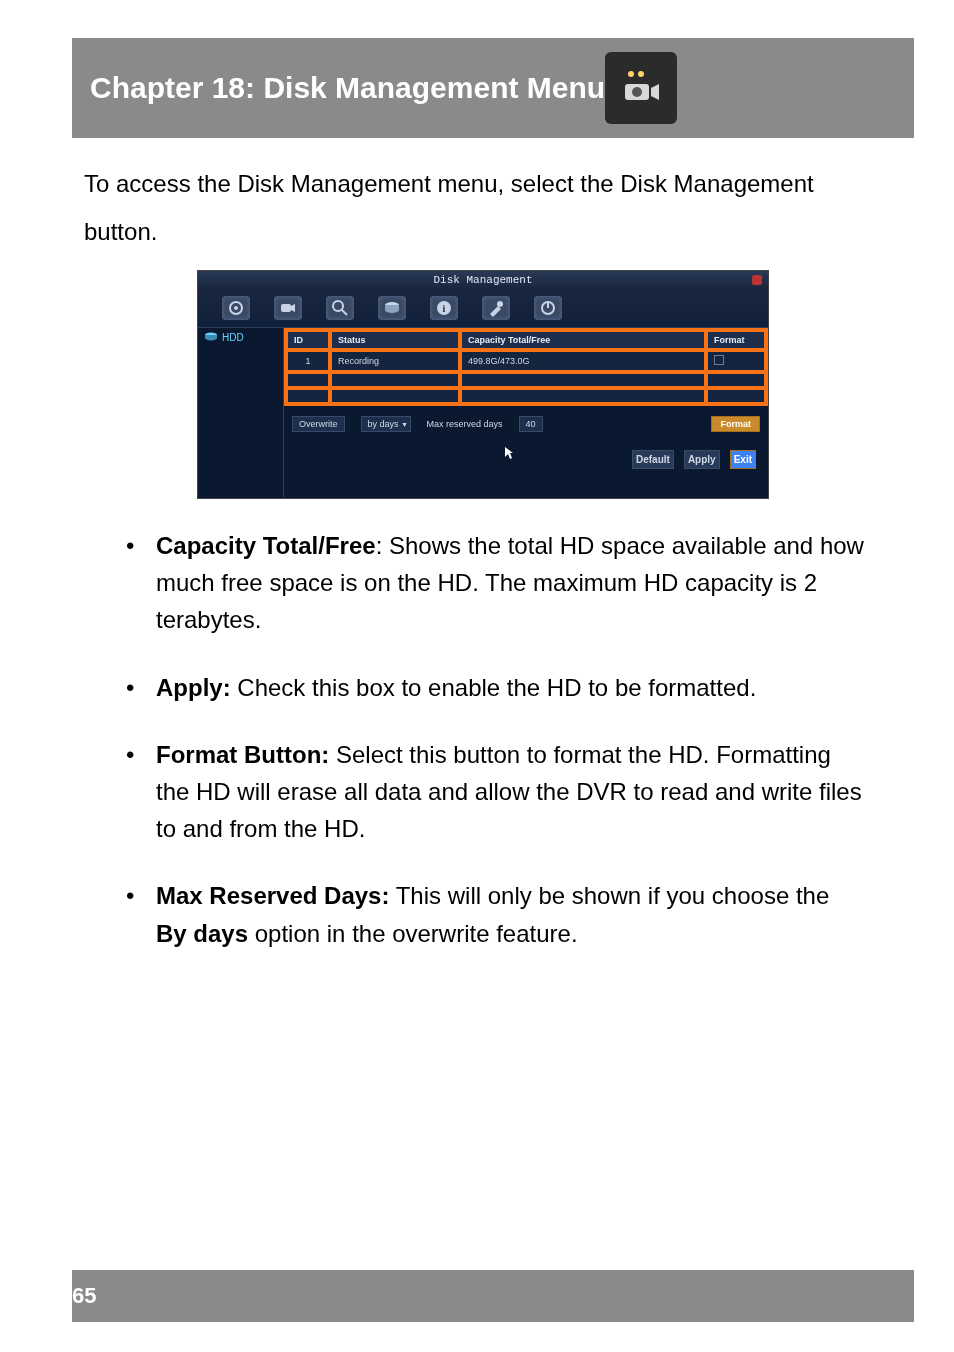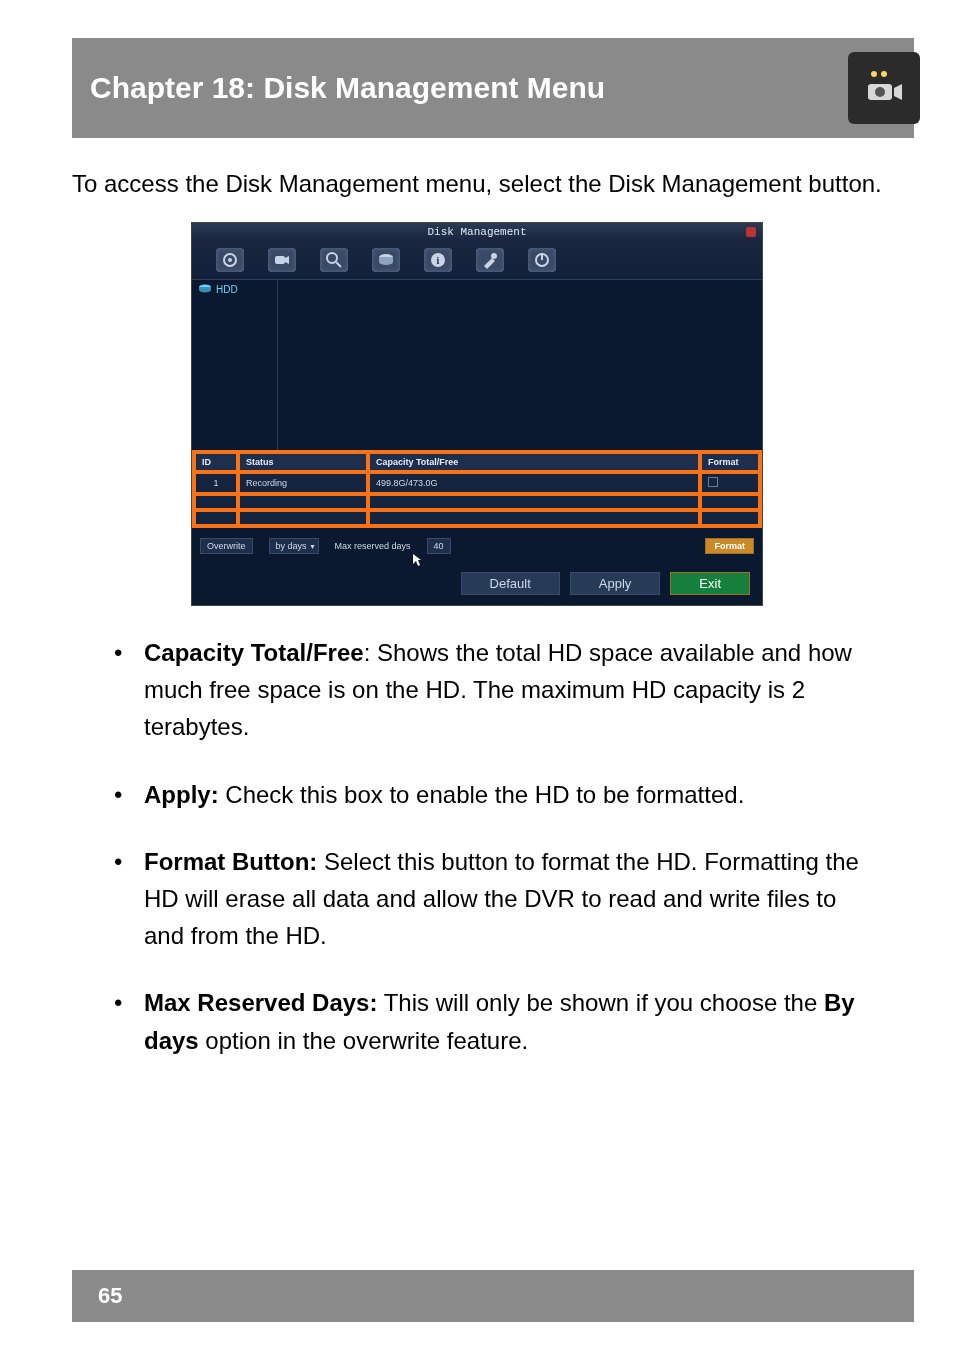"Chapter 18: Disk Management Menu" .header-bar { justify-content: space-between -> flex-start }
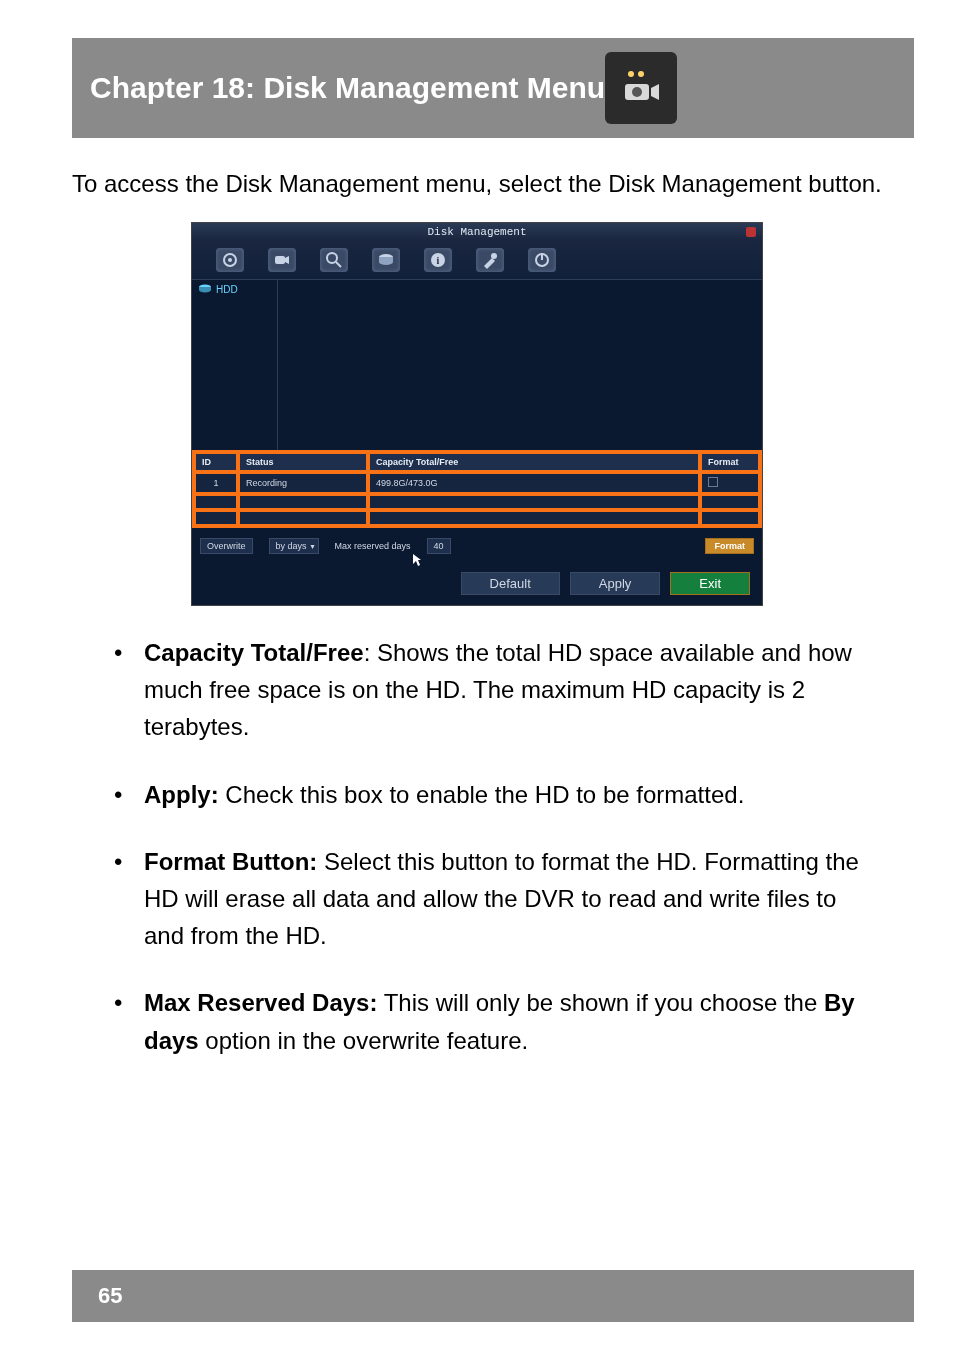"To access the Disk Management" .body-area { left: 72px -> 84px }
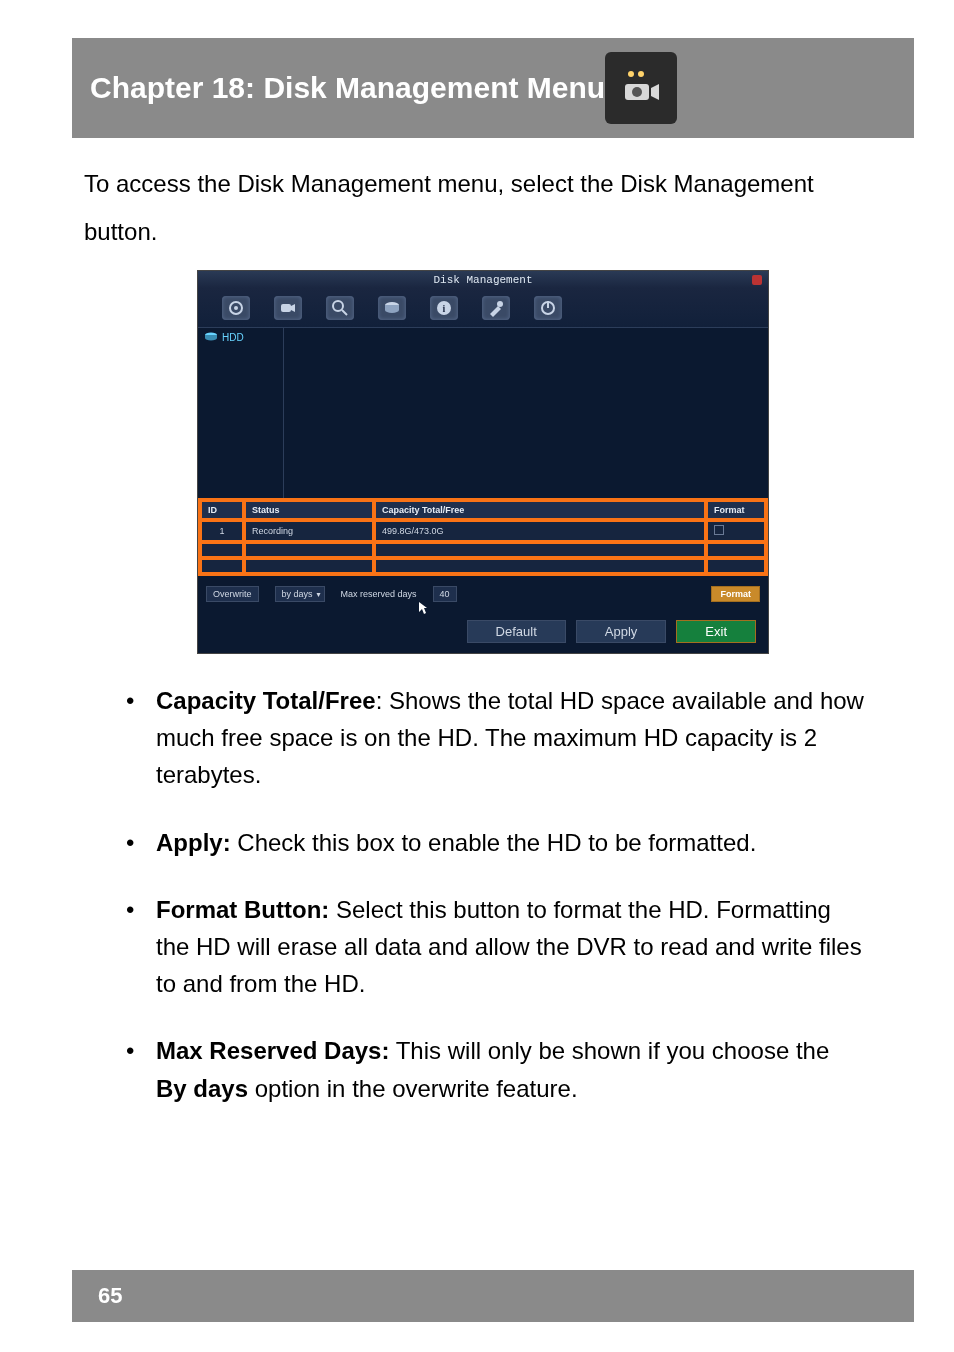"HDD" .figure-body { flex-direction: column -> none }
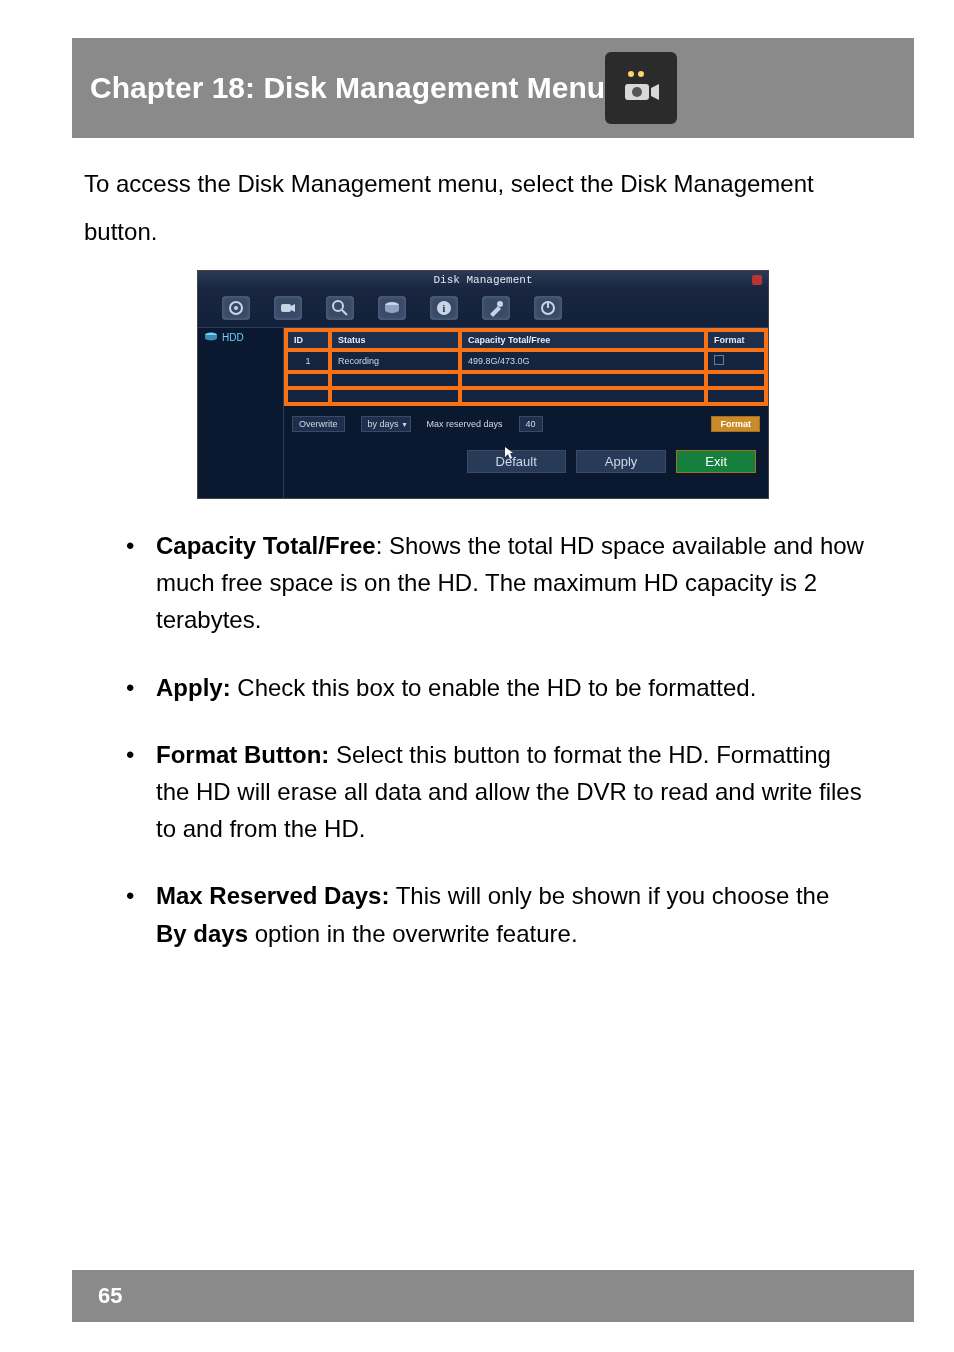"Default" .foot-btn { font-size: 13px -> 10px; font-weight: normal -> bold; padding: 3px 28px -> 3px 3px }
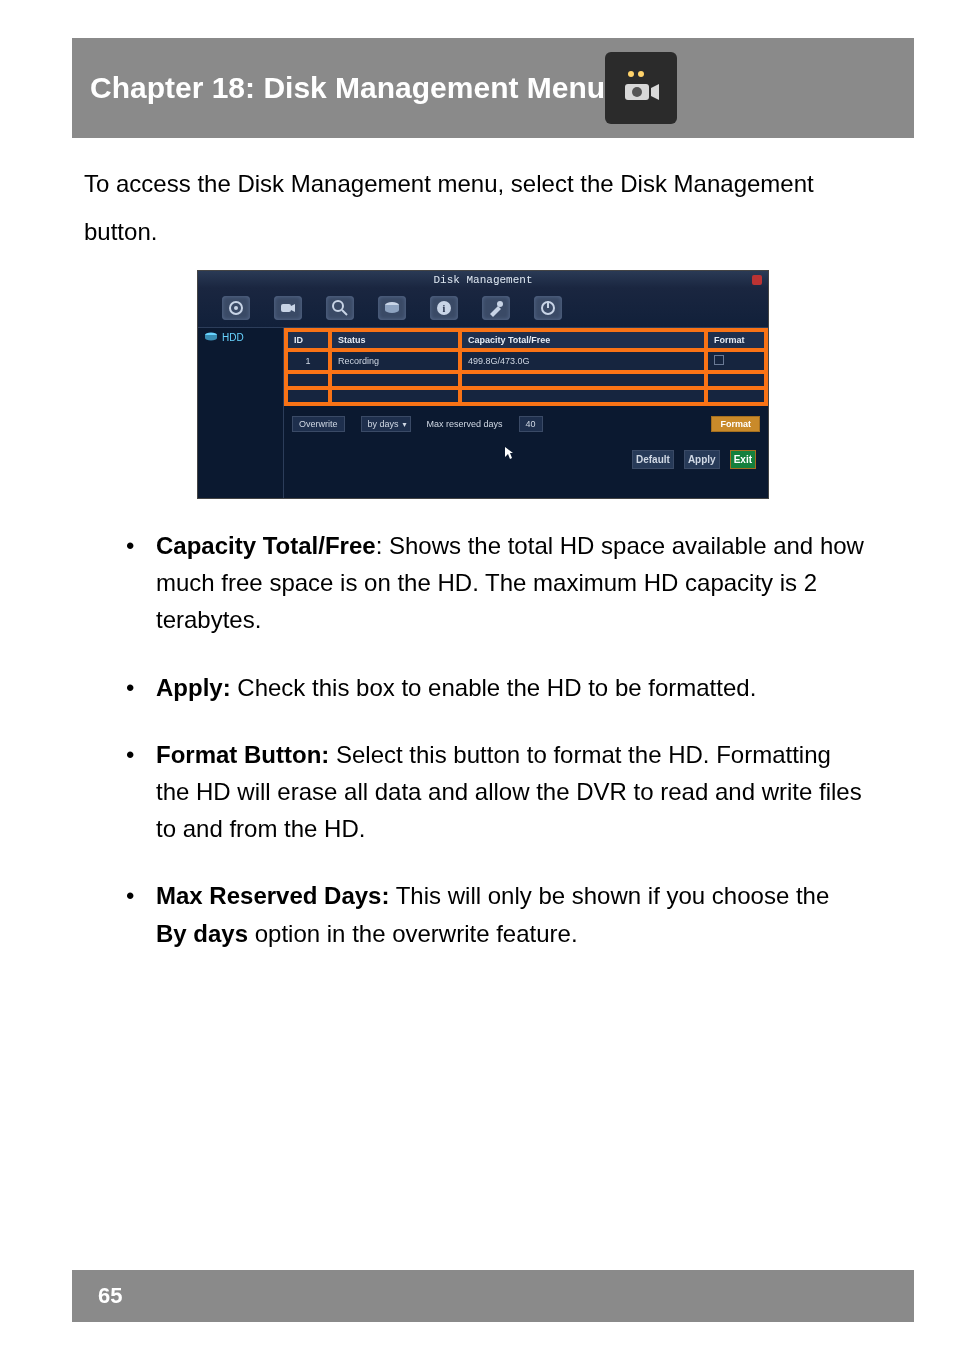"Exit" .foot-exit { background: #15803d -> #3b82f6 }
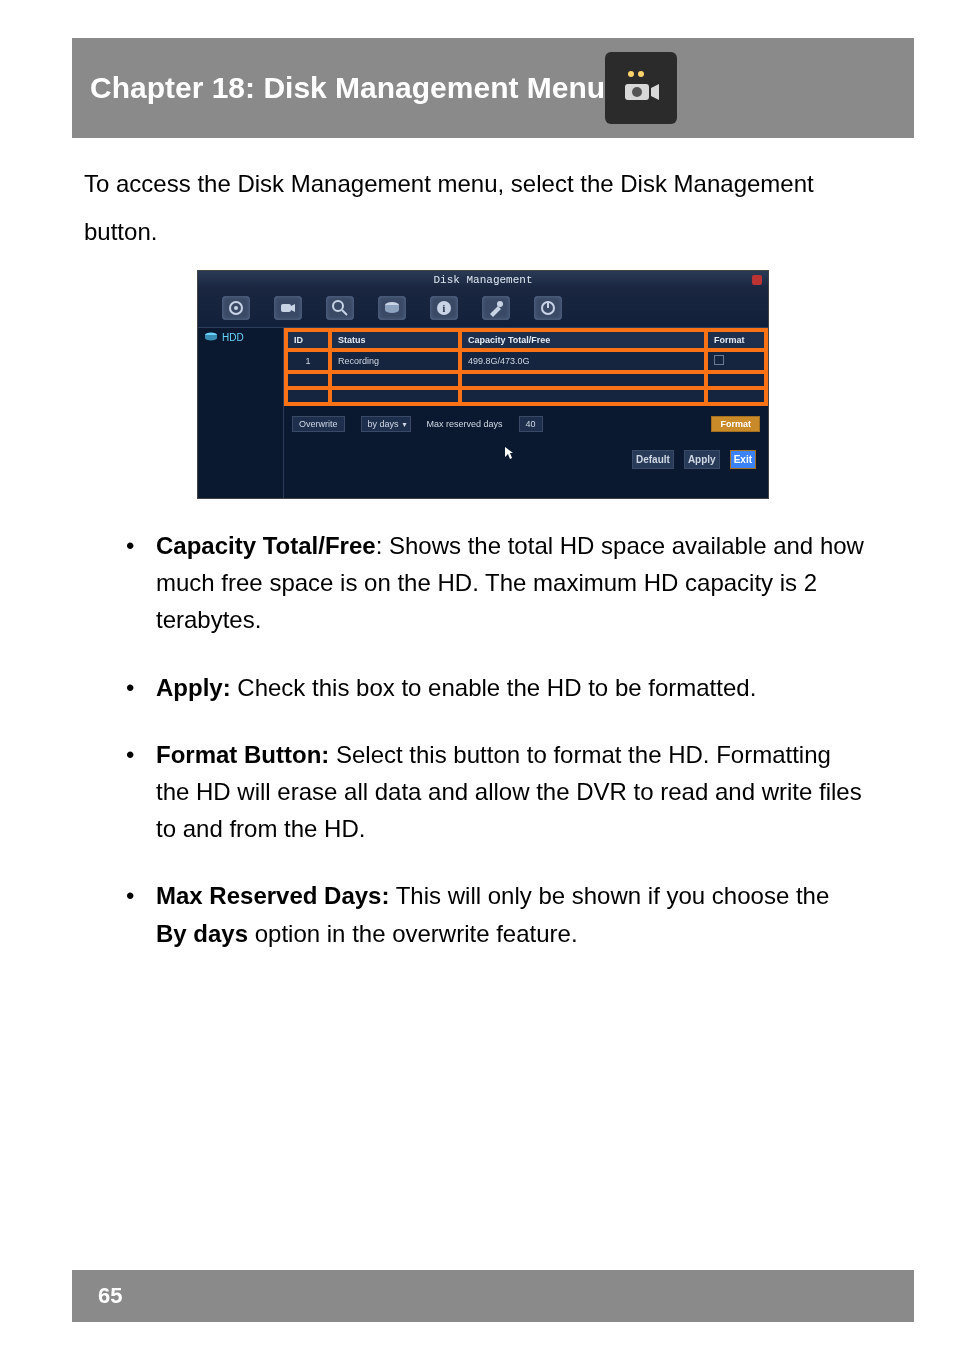"65" .page-footer { padding-left: 26px -> none }
